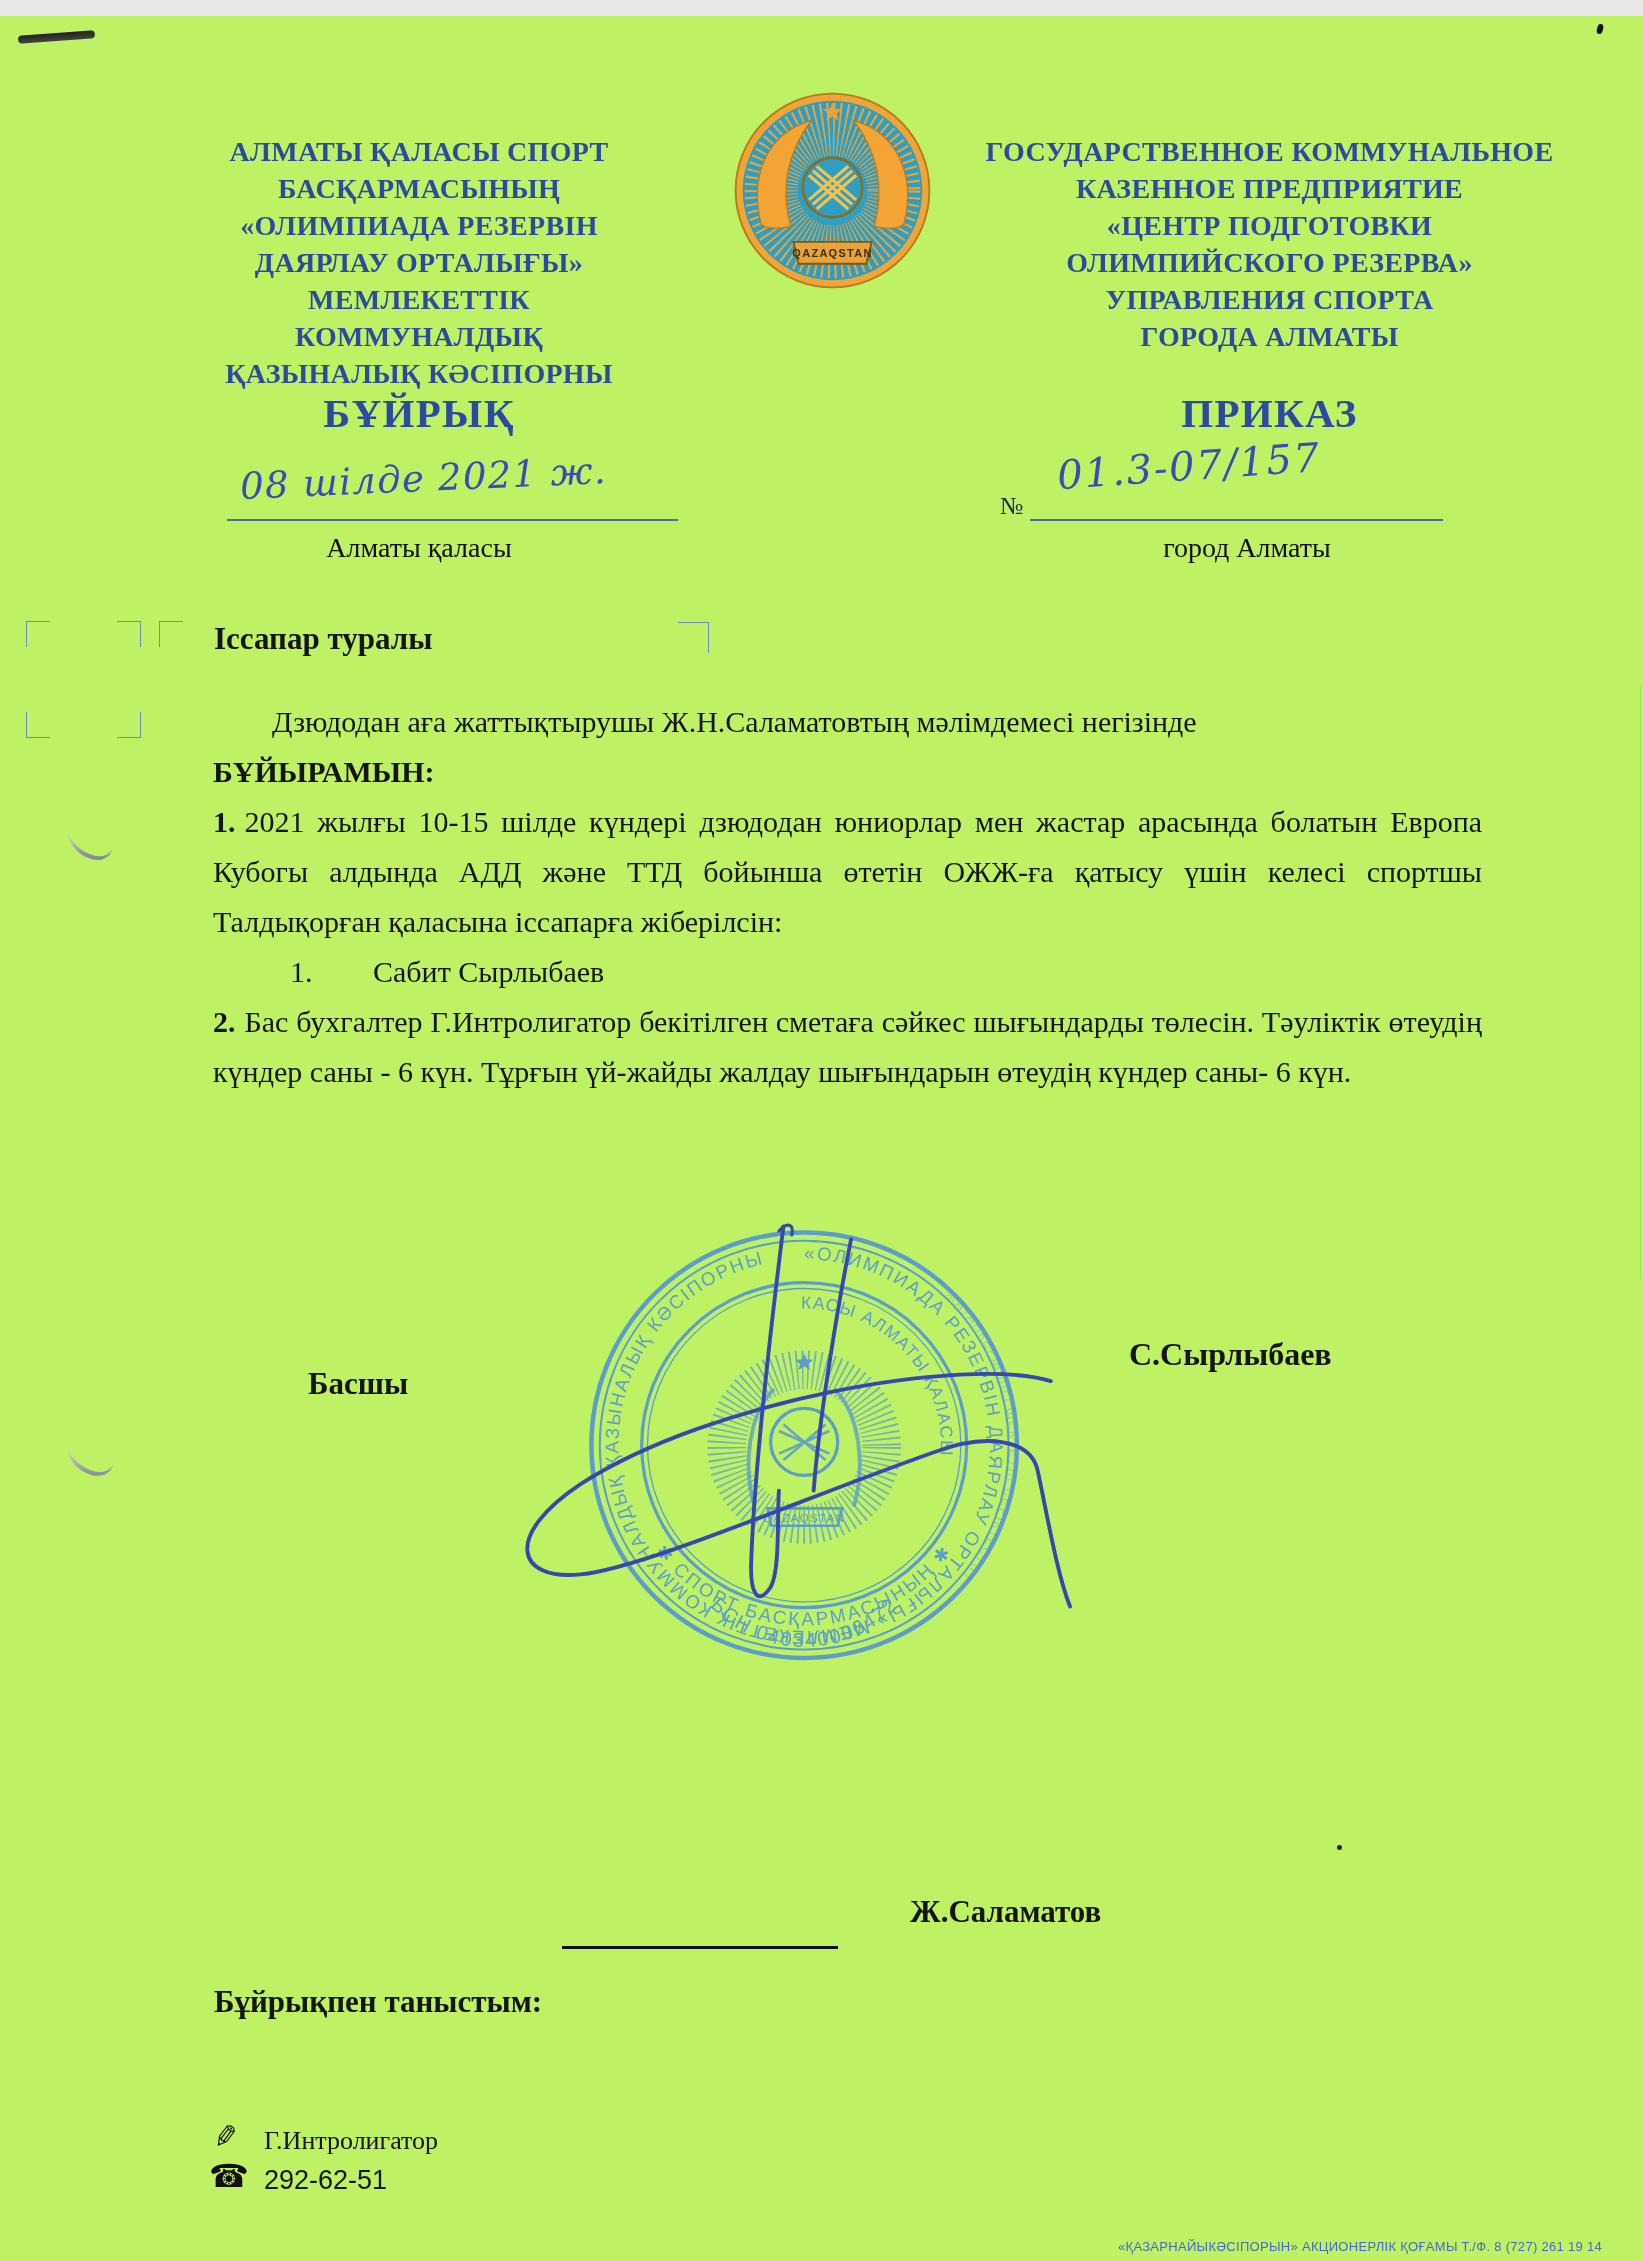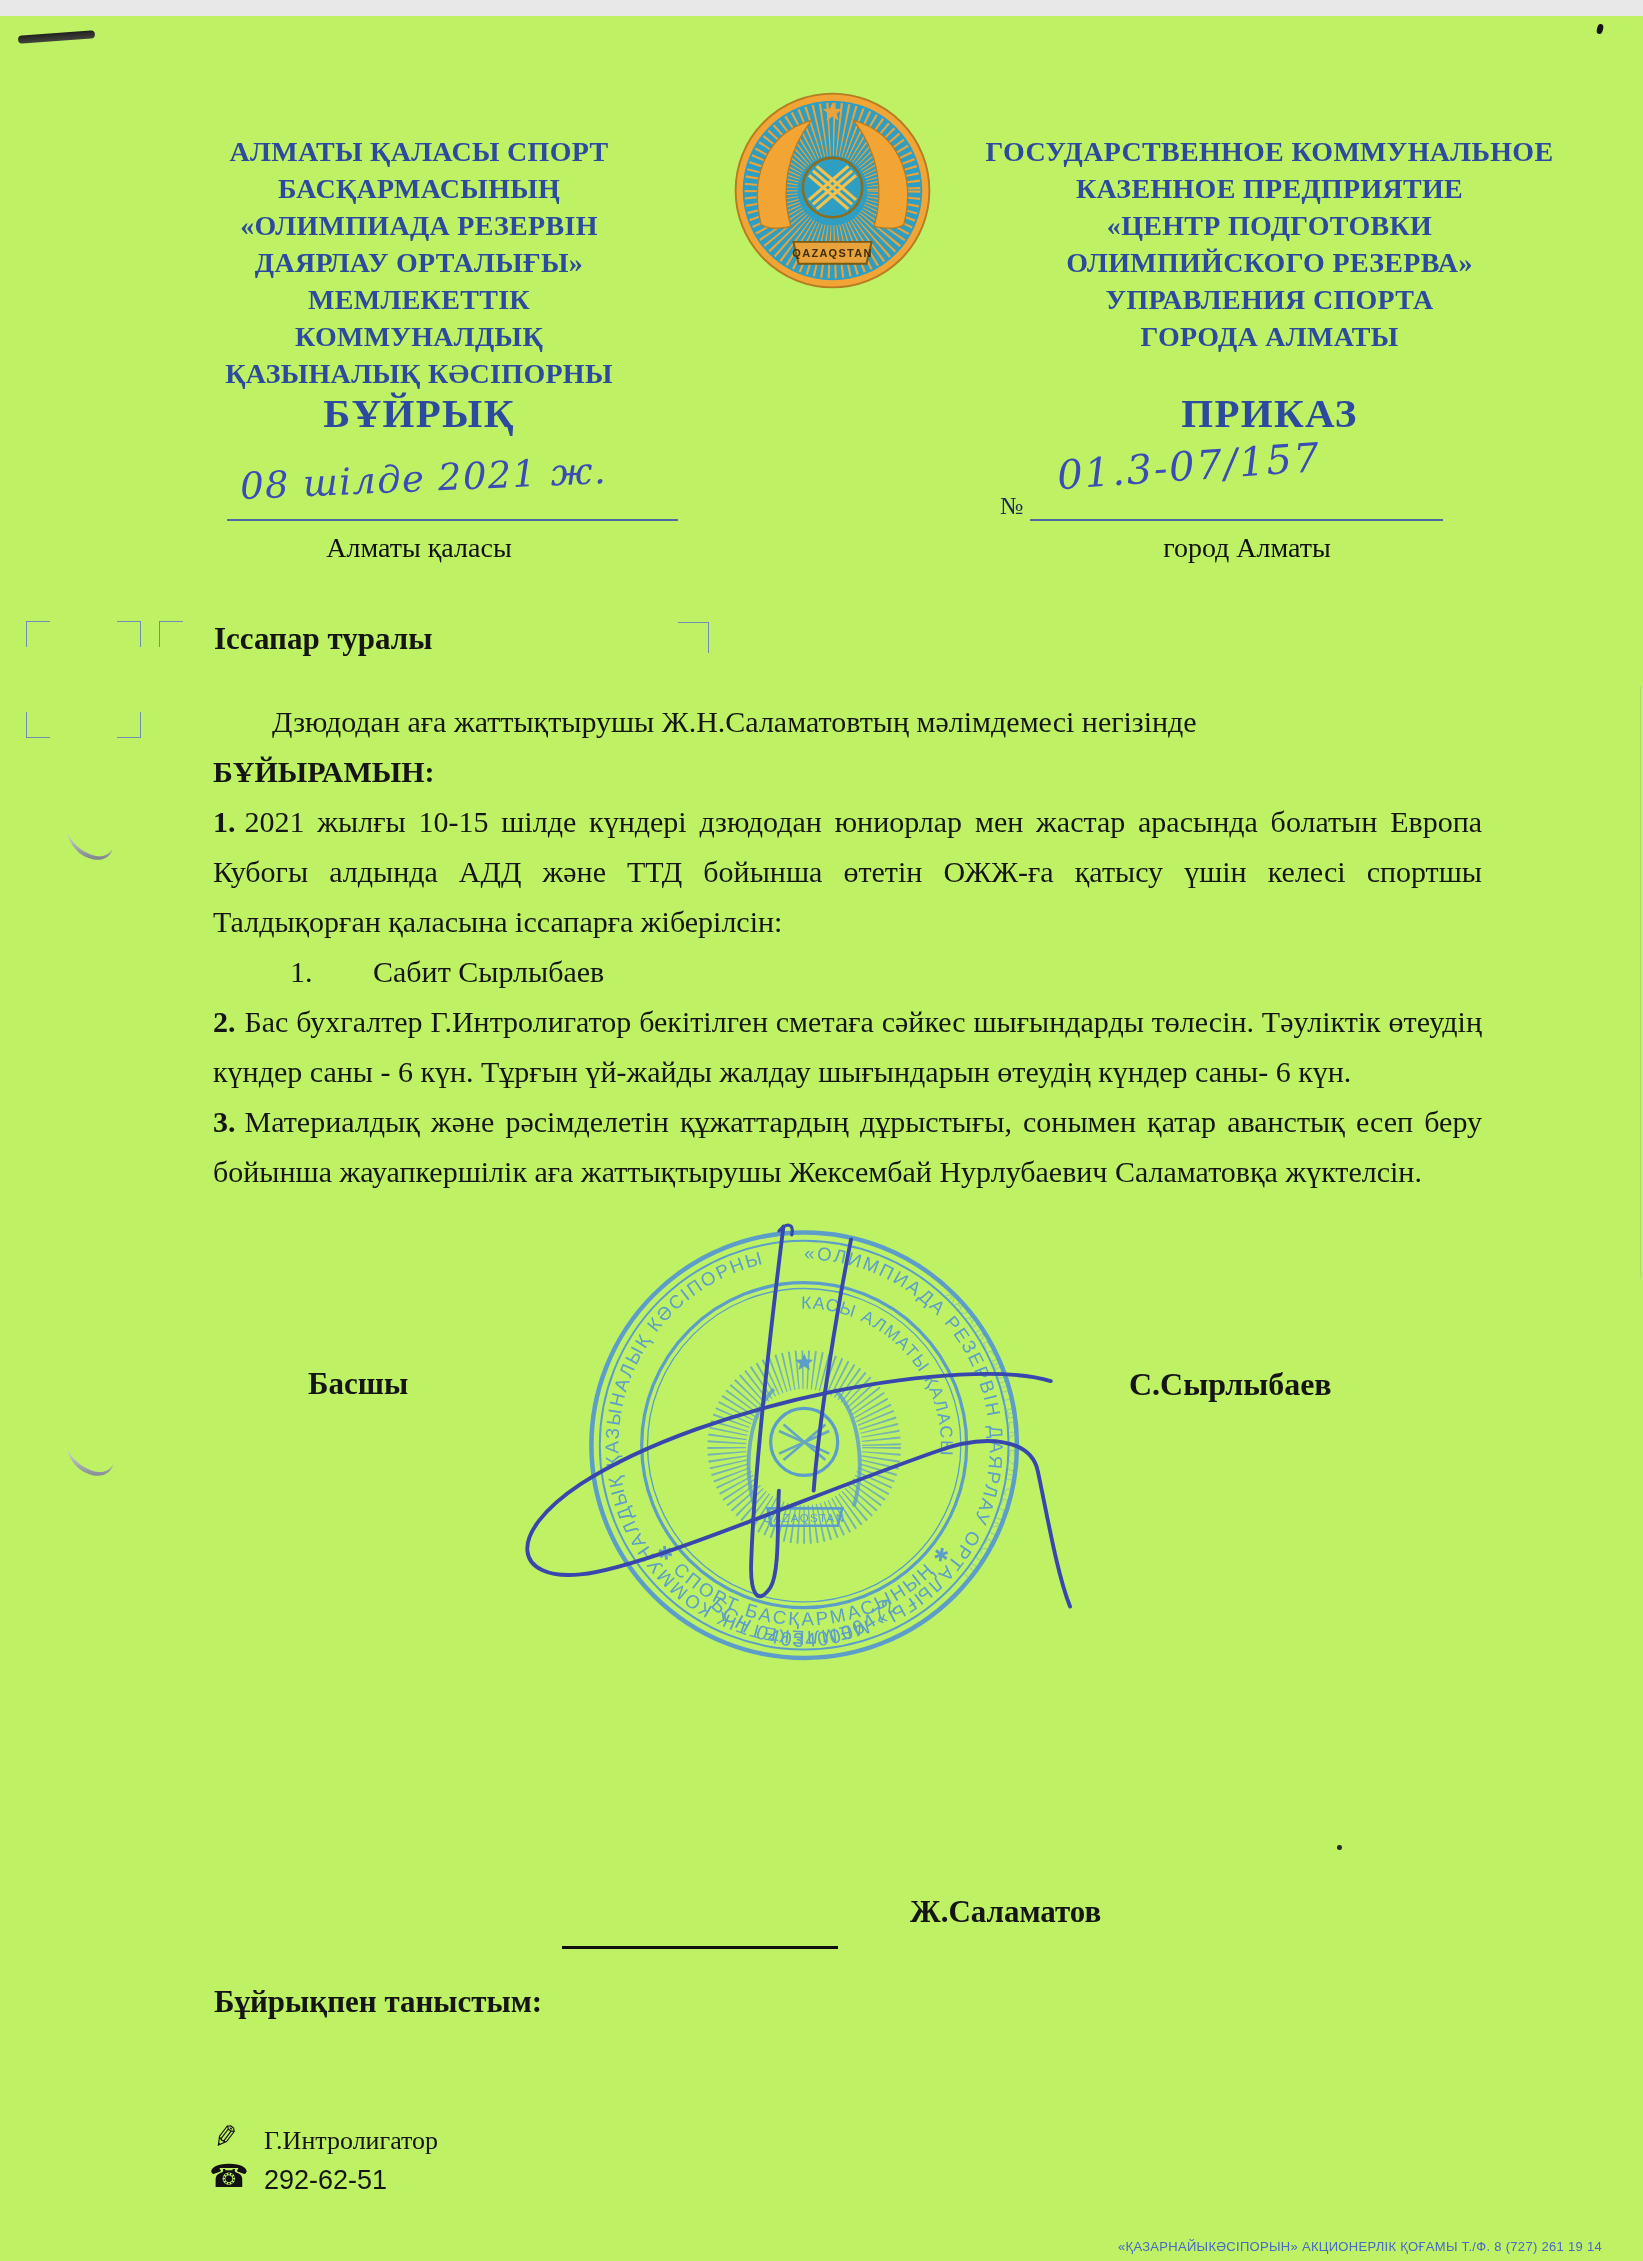"3. Материалдық және рәсімделетін" p { html: <p><span>3.</span><span>Материалдық және рәсімделетін құжаттардың дұрыстығы, сонымен қатар аванстық есеп беру бойынша жауапкершілік аға жаттықтырушы Жексембай Нурлубаевич Саламатовқа жүктелсін.</span></p> -> none }
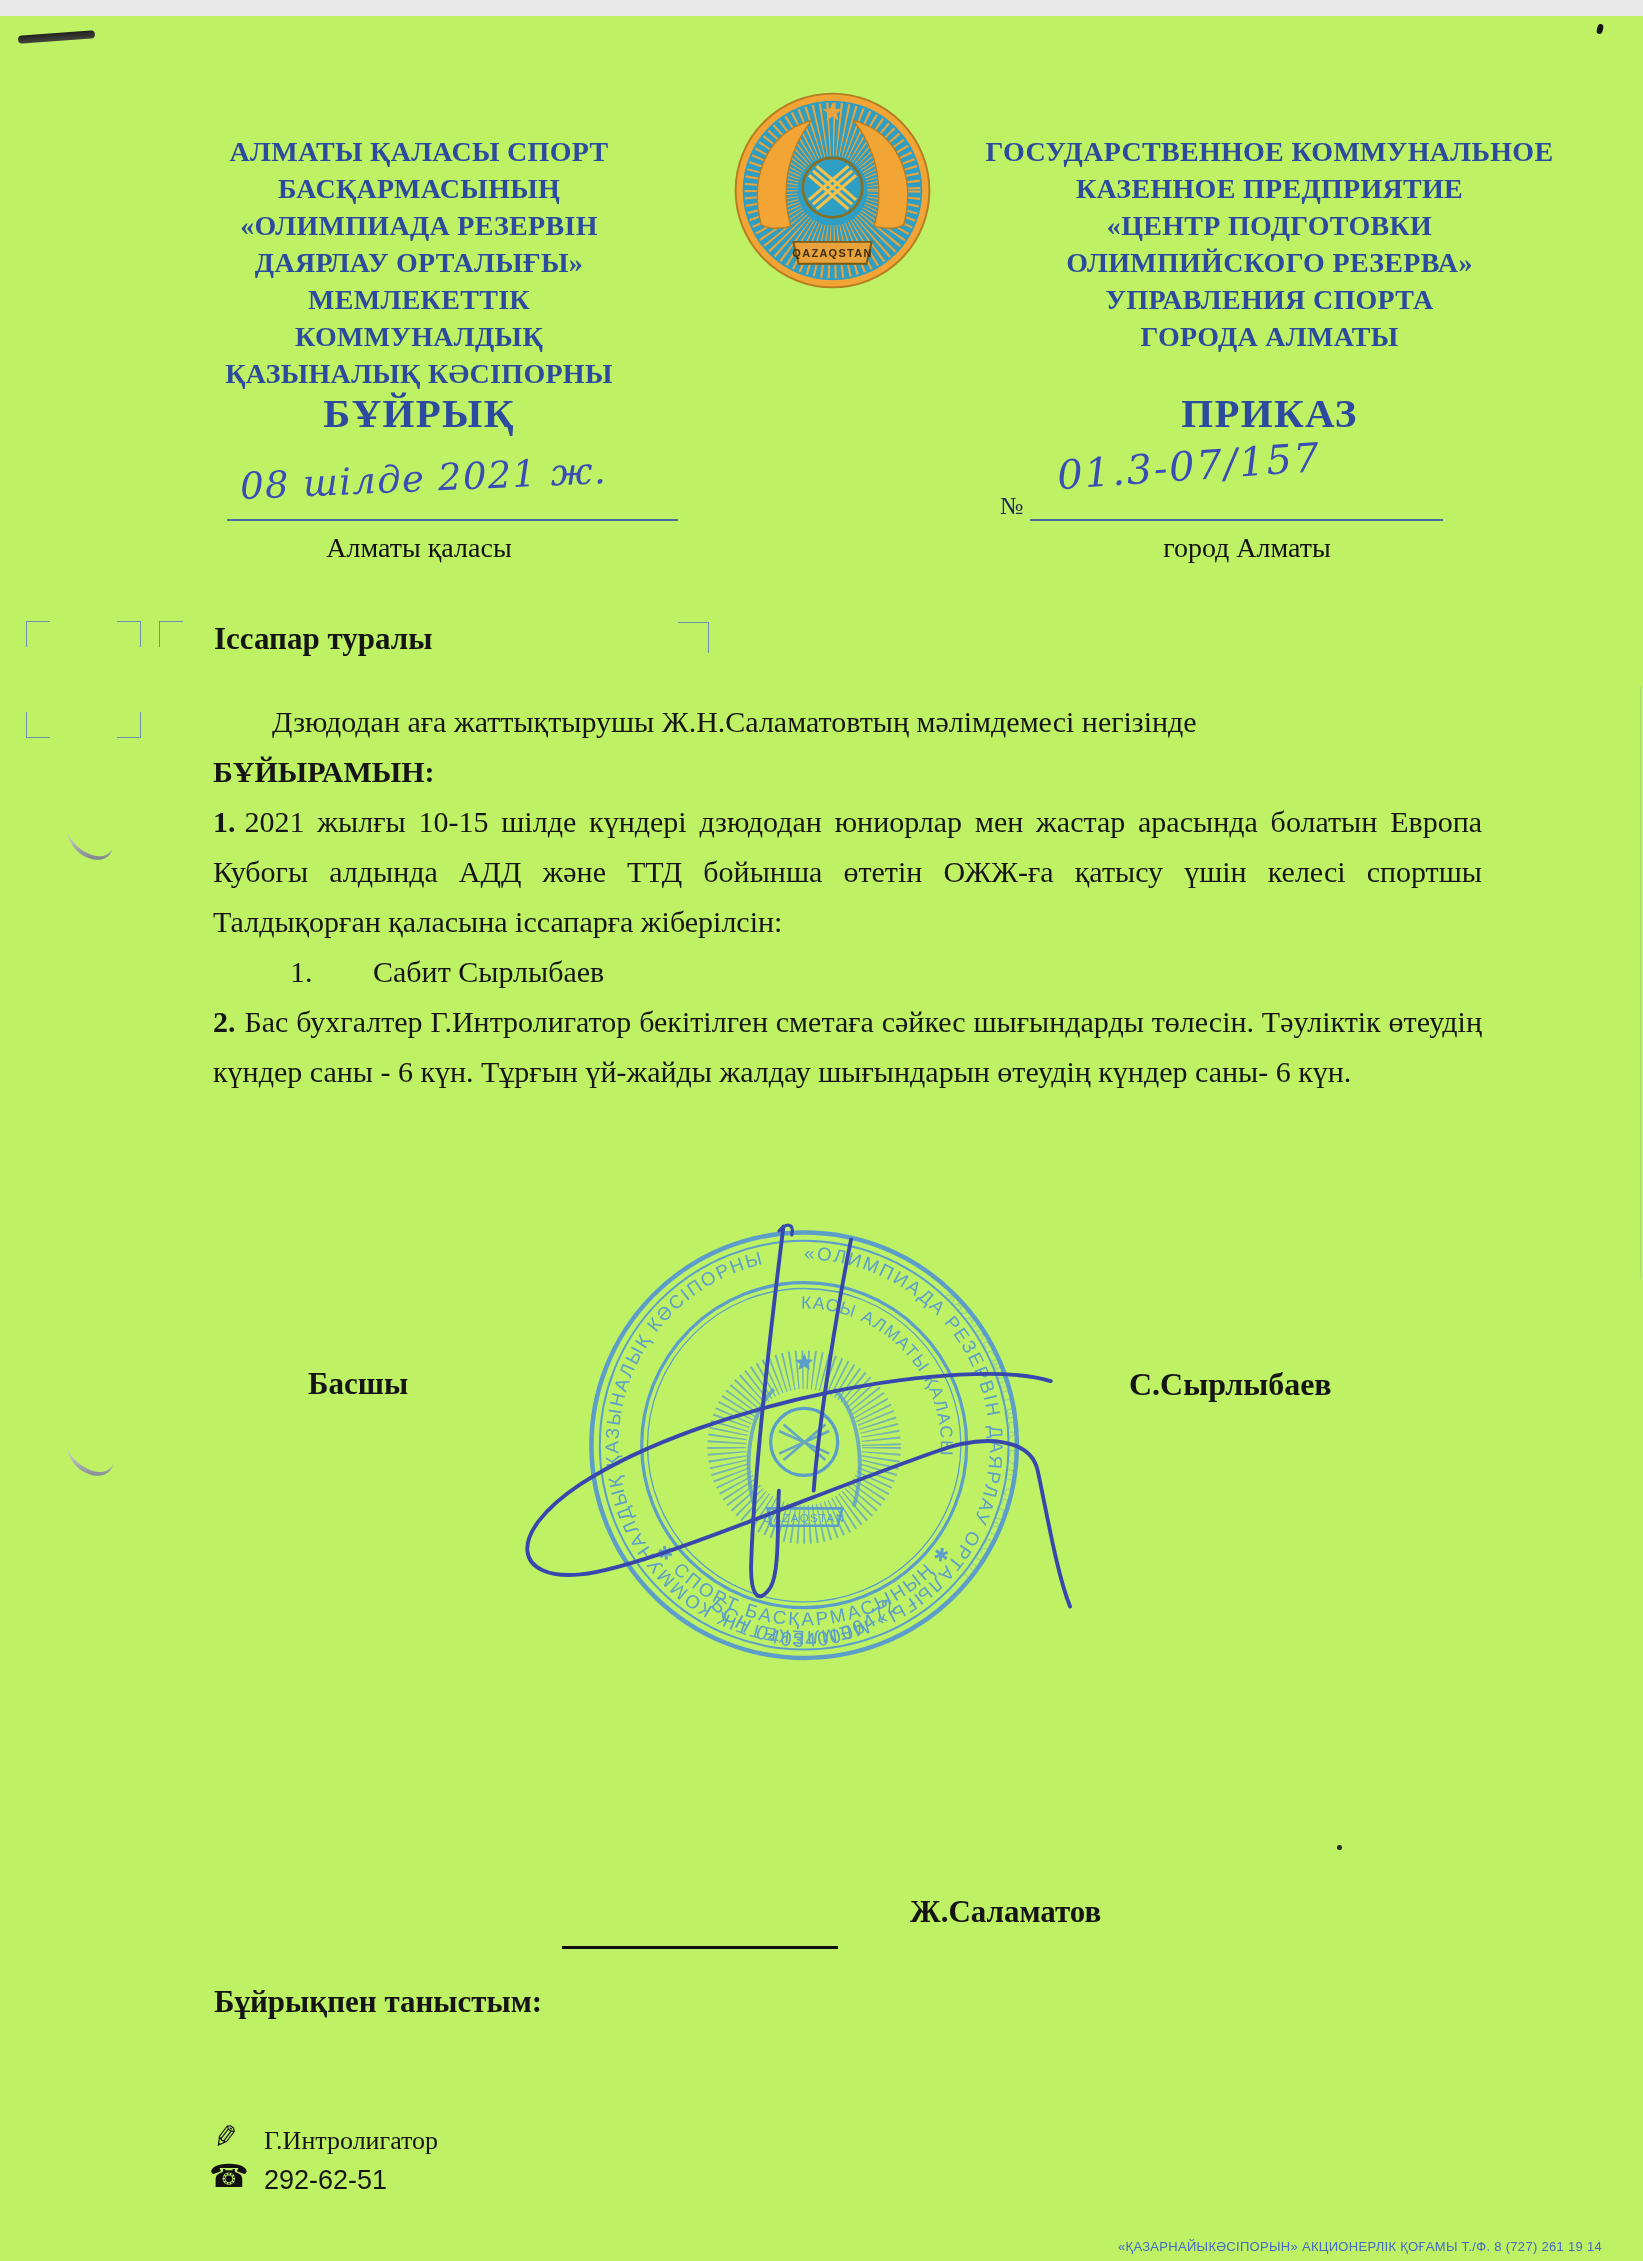"С.Сырлыбаев" .sign-name { top: 1350px -> 1320px }
